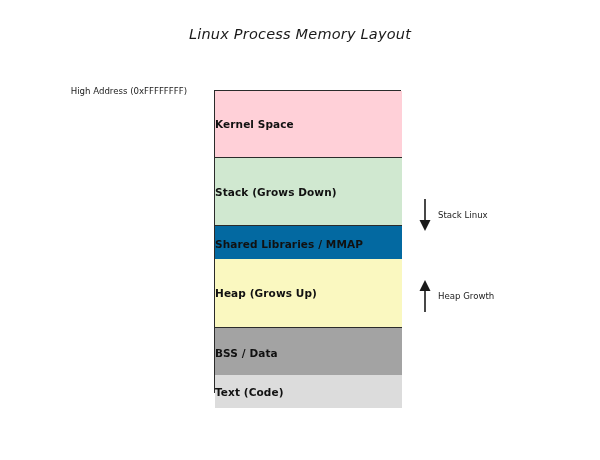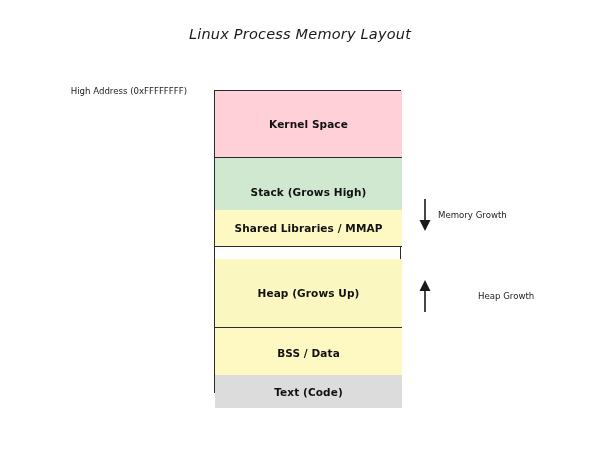"Kernel Space" .mem-block { justify-content: center -> none }
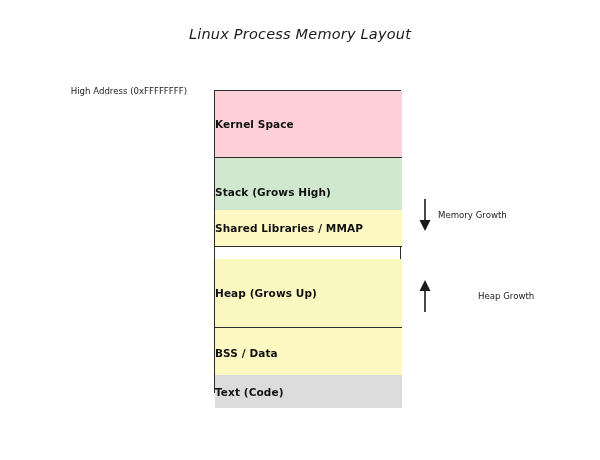"Stack (Grows High)" span.mem-label { text: High -> Down }
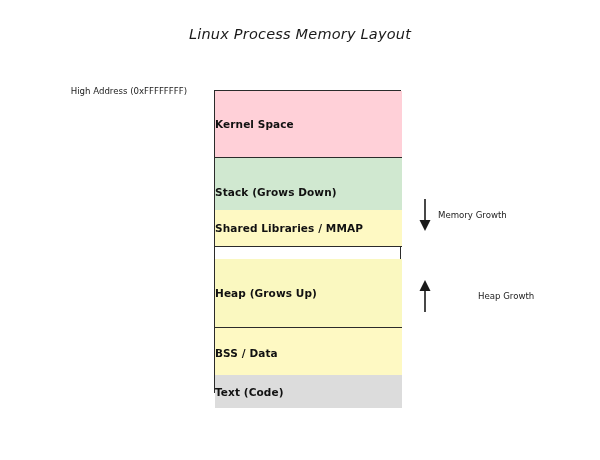"Memory Growth" div.annotation-label { text: Memory Growth -> Stack Linux }
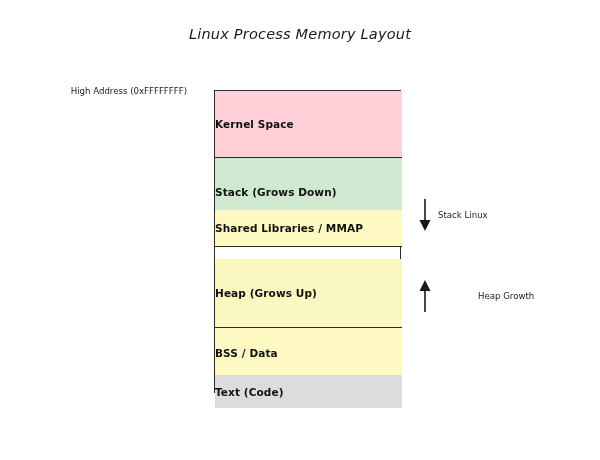"Shared Libraries / MMAP" div.mem-block { background: #fef9c3 -> #0369a1; top: 119px -> 135px }
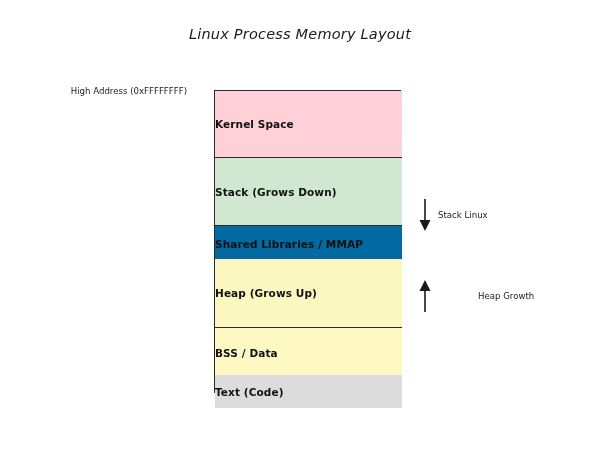"Heap Growth" #heap-growth-label { margin-left: 40px -> none }
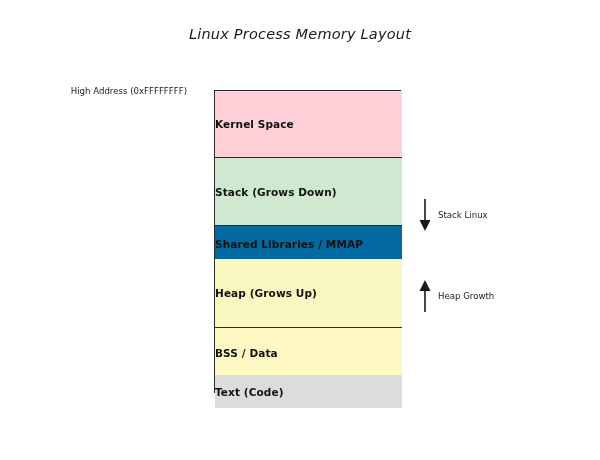"BSS / Data" div.mem-block { background: #fef9c3 -> #a3a3a3 }
